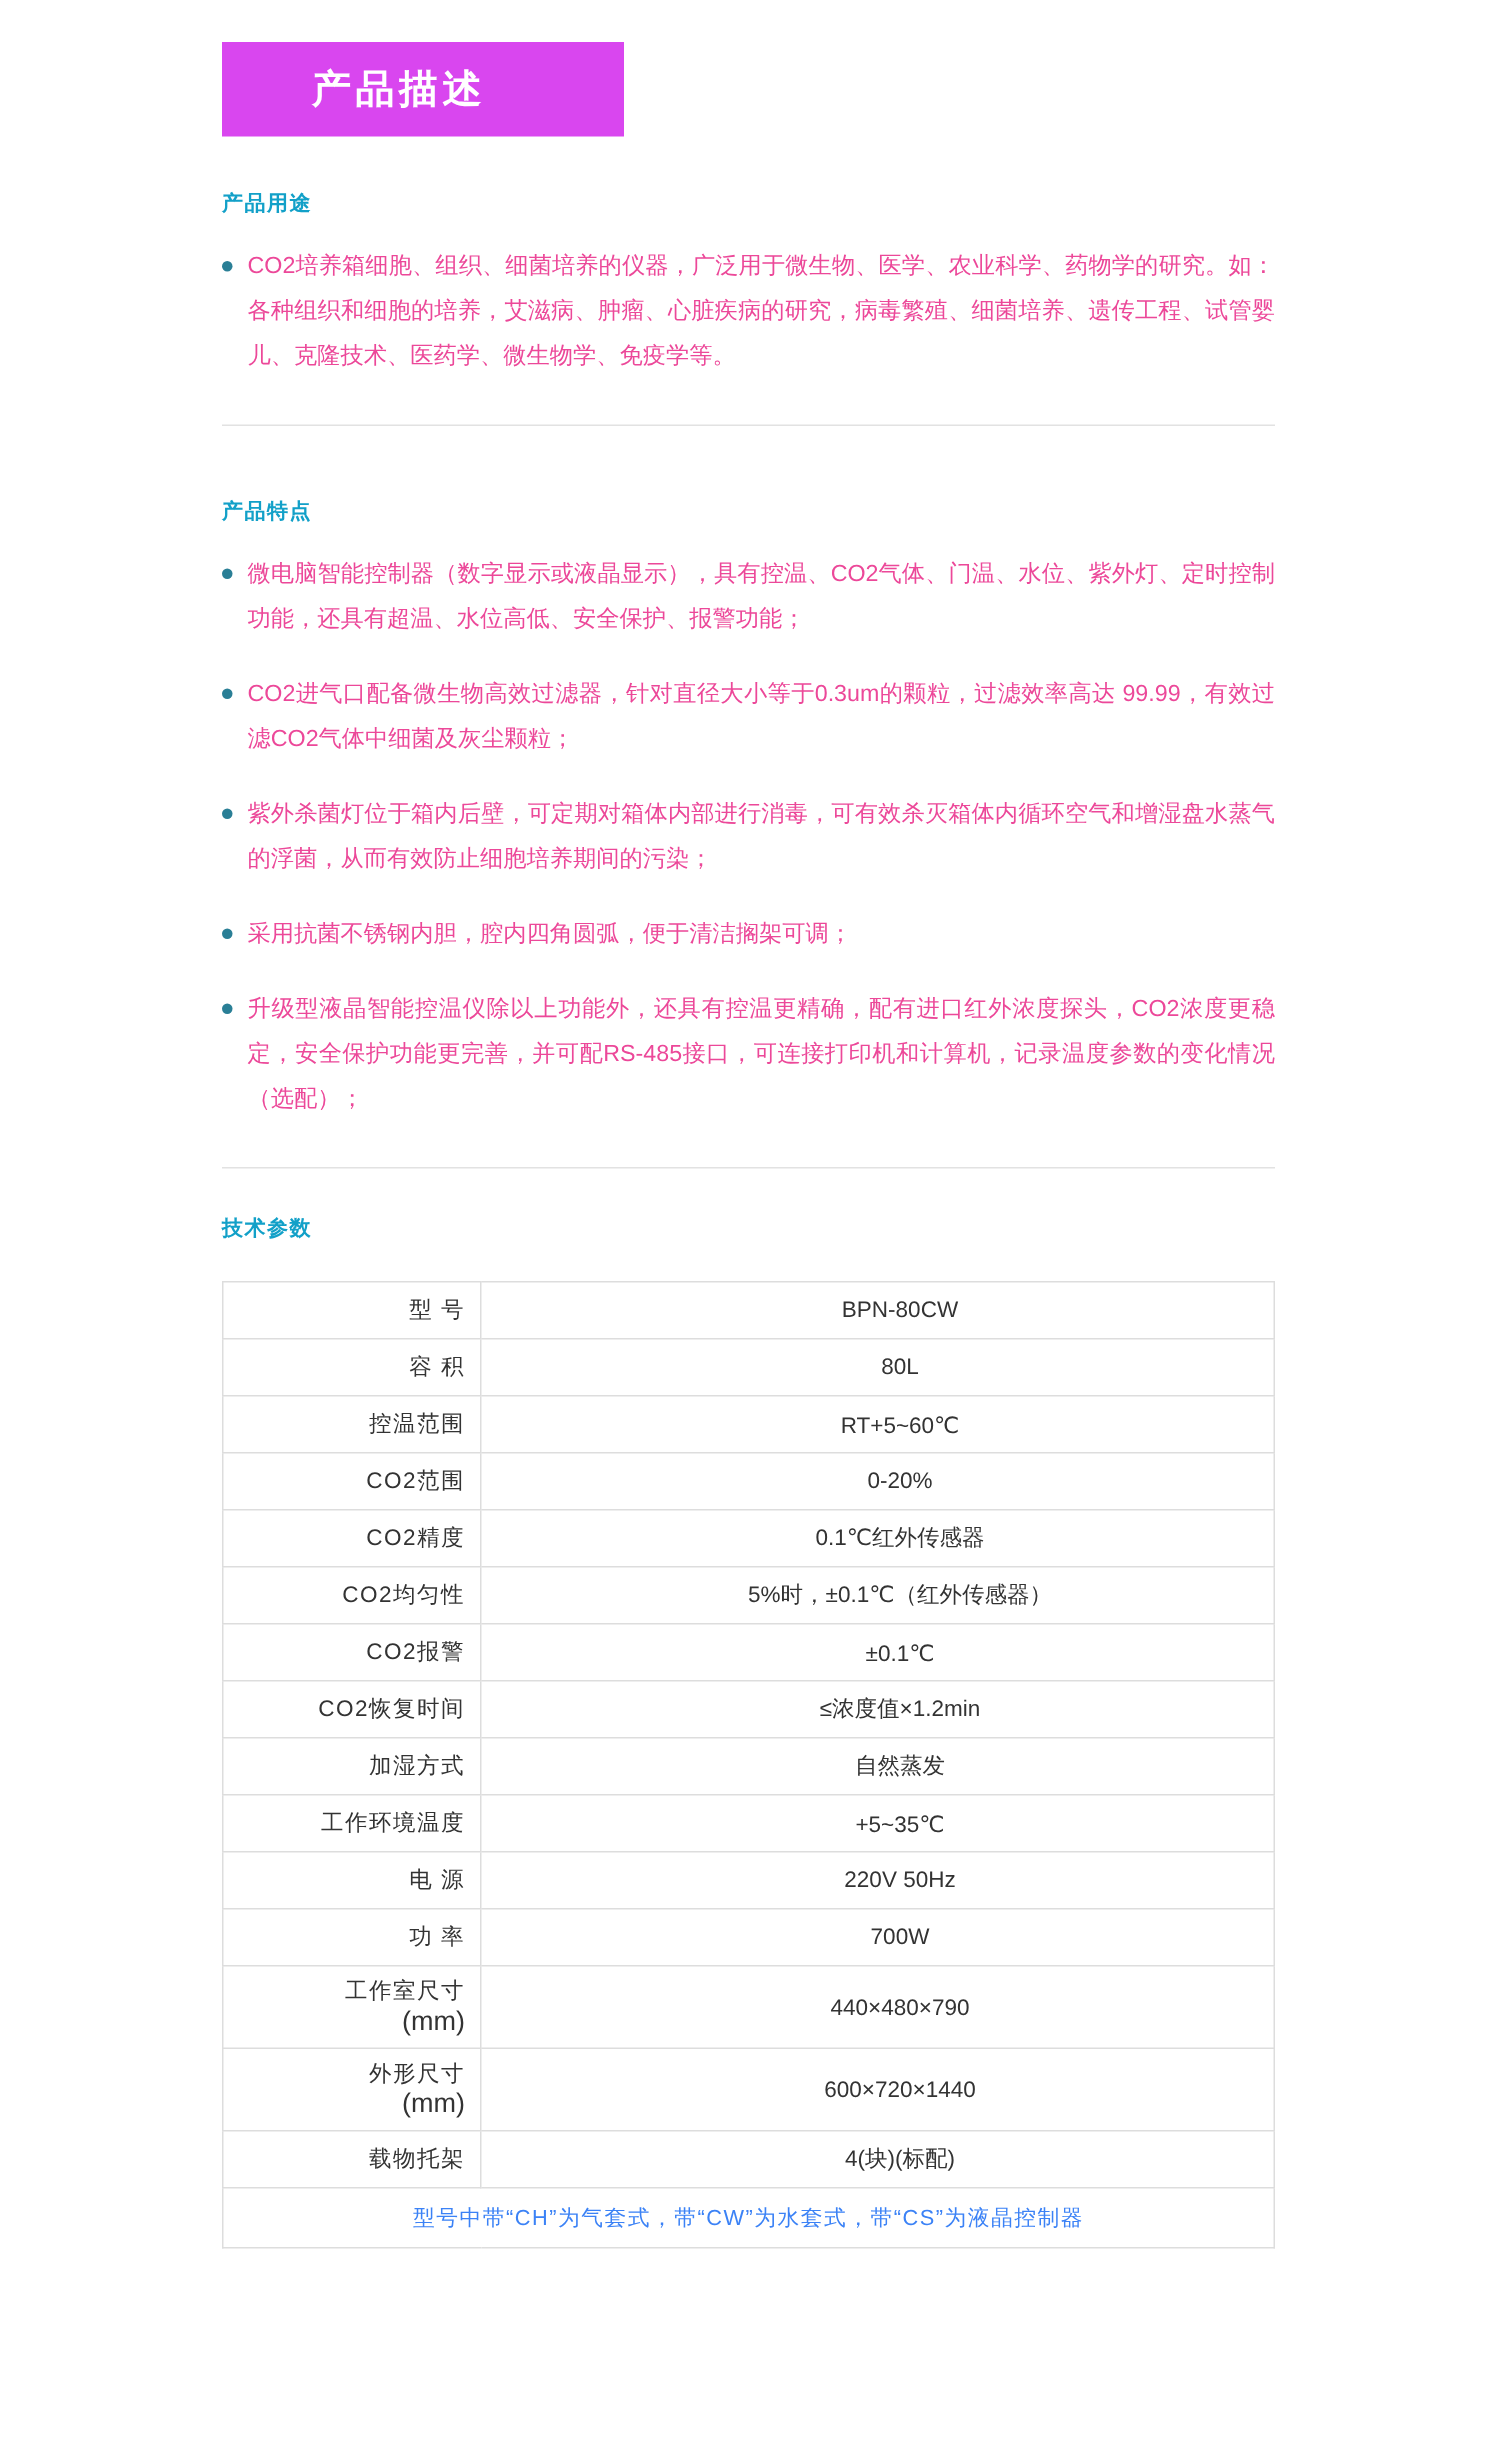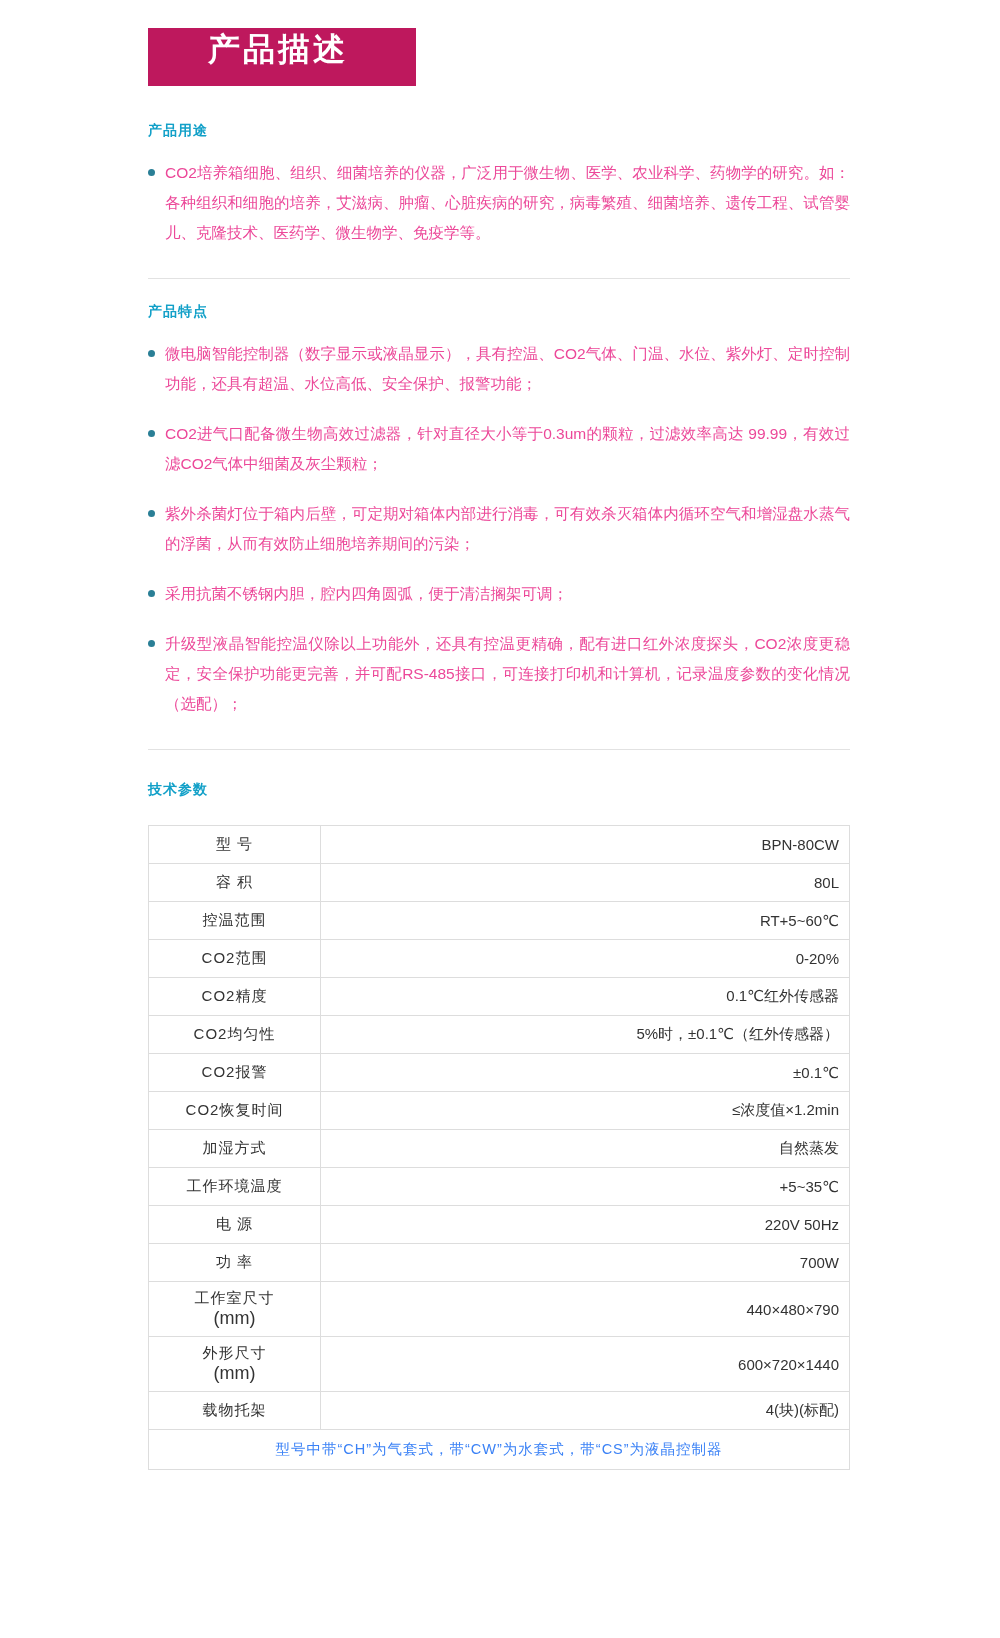"产品描述" .banner { background: #be185d -> #d946ef; font-size: 32px -> 26px; padding: 0 36px 14px 60px -> 14px 36px 14px 60px }
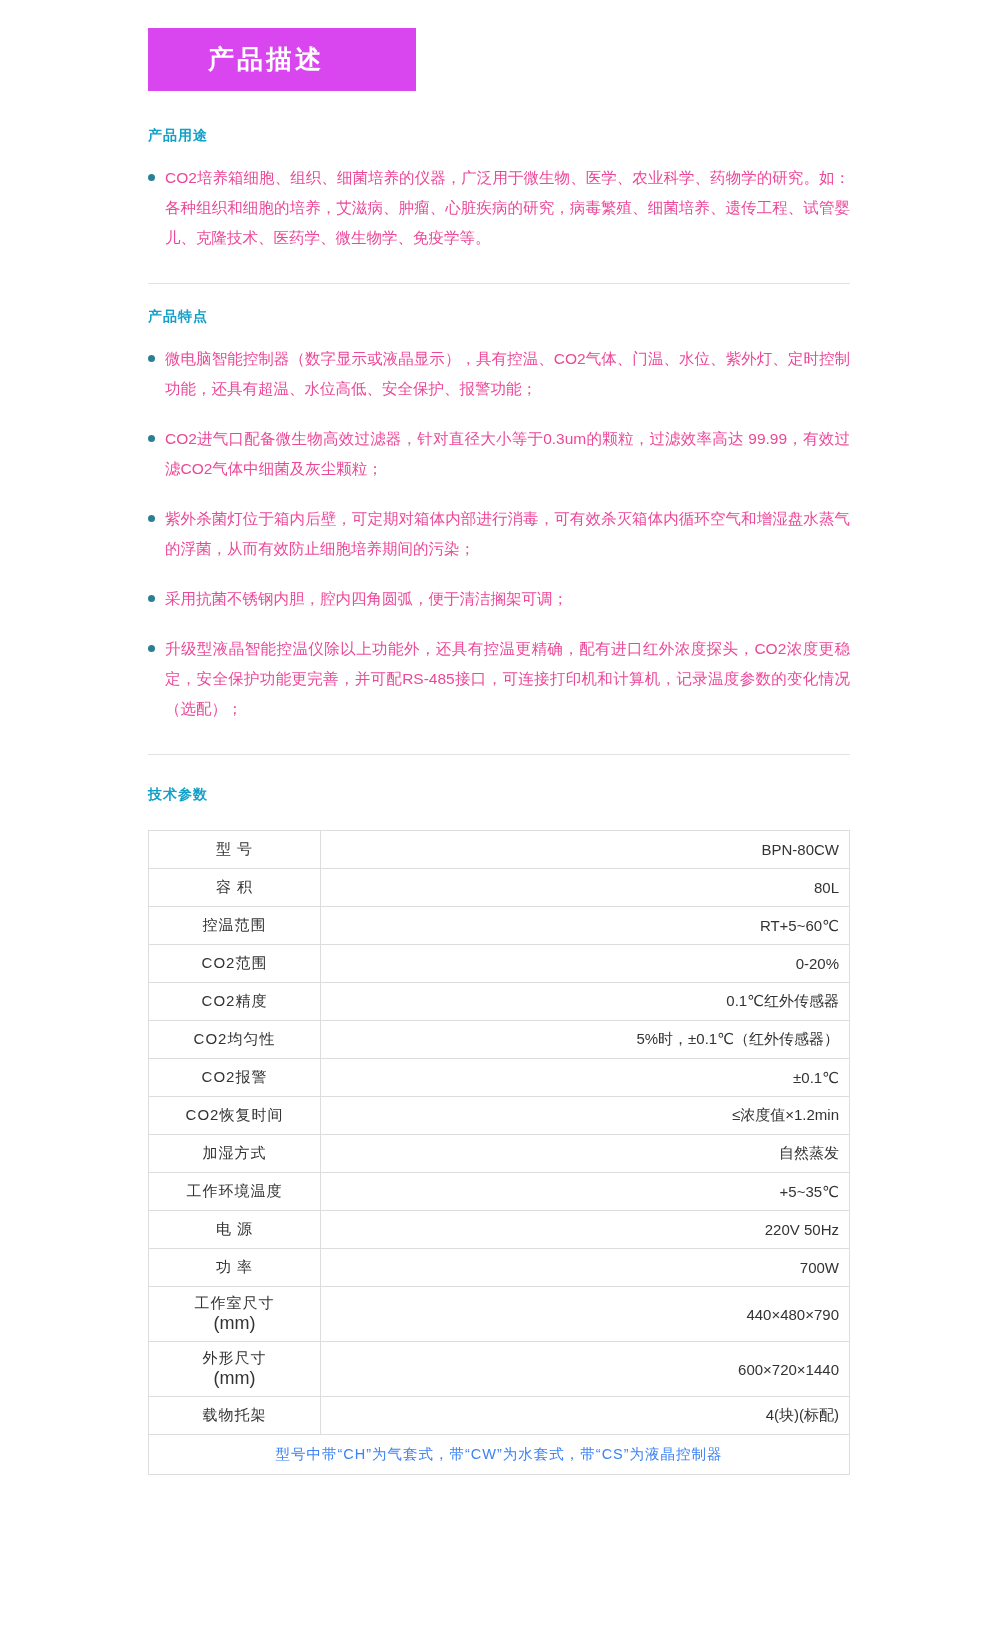"产品特点" .section-title.spaced { margin-top: 24px -> 48px }
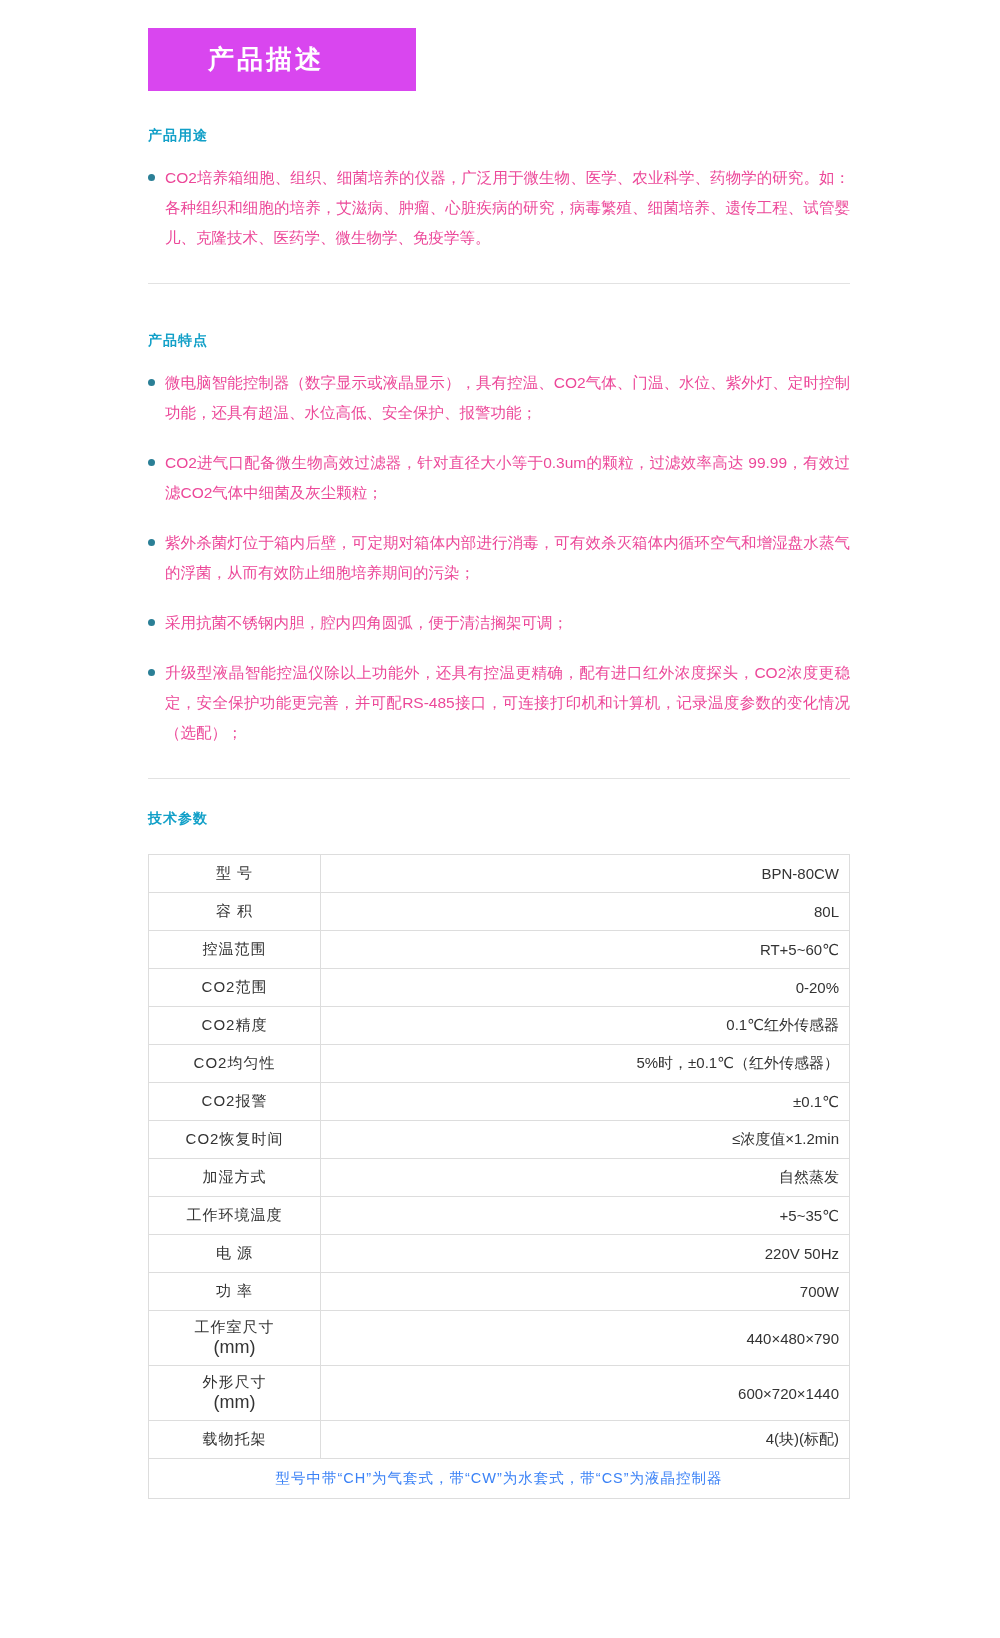"型 号" table.spec td.label { text-align: center -> right }
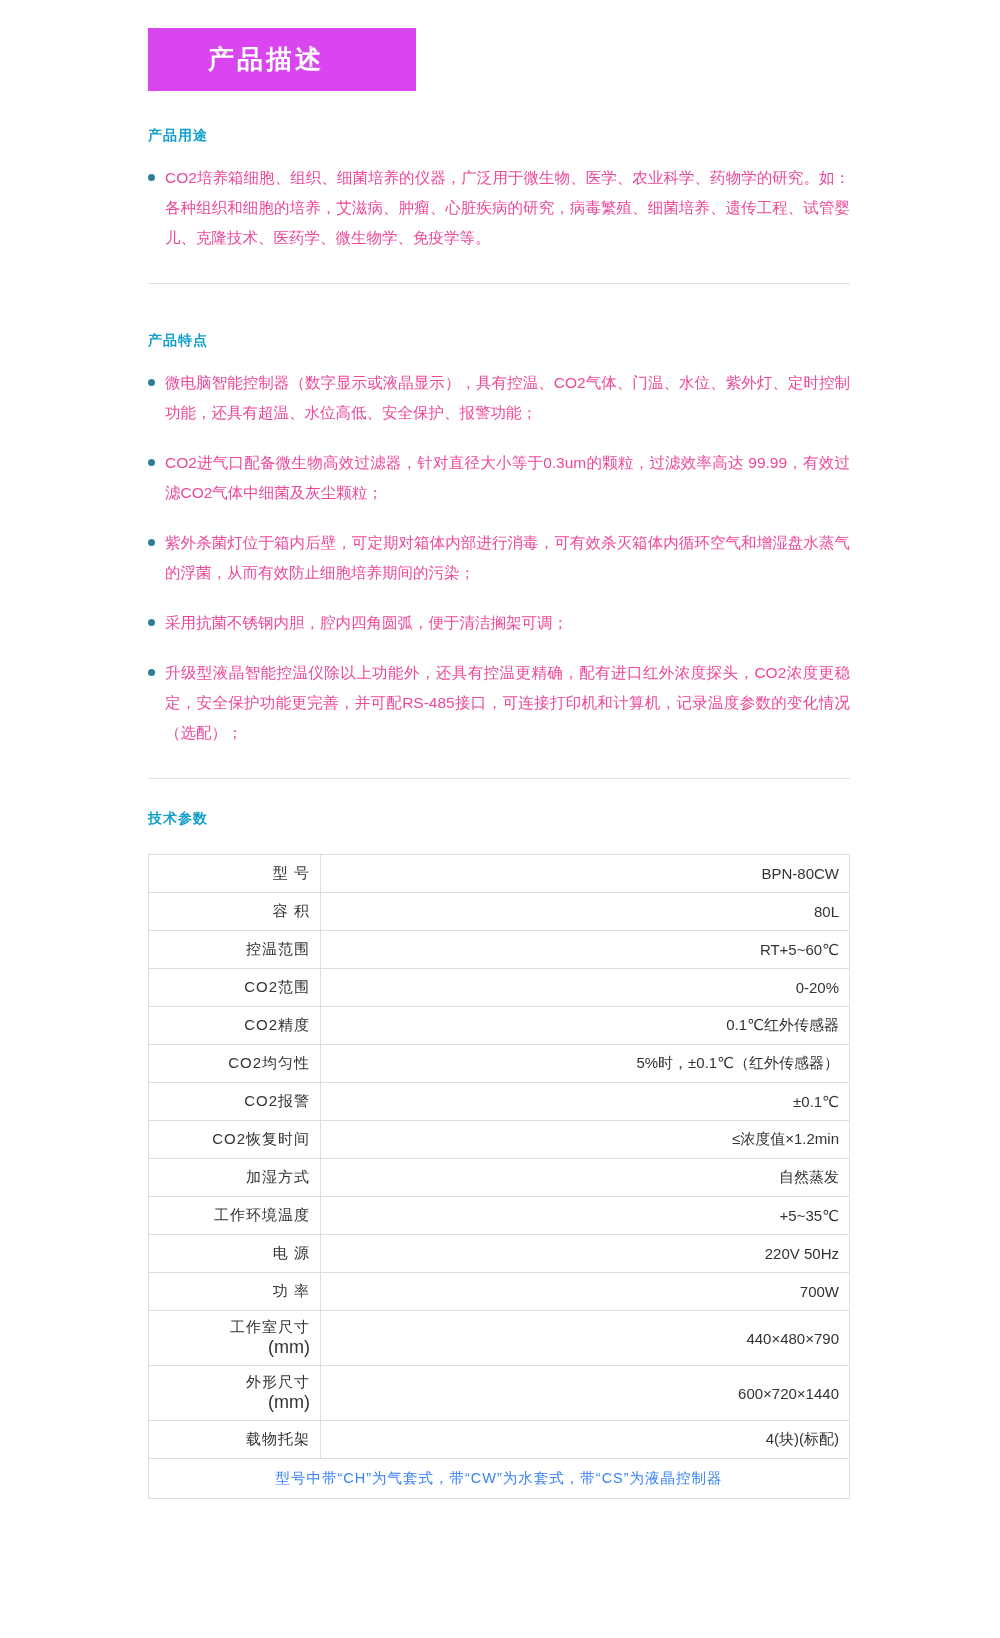"BPN-80CW" table.spec td.value { text-align: right -> center }
